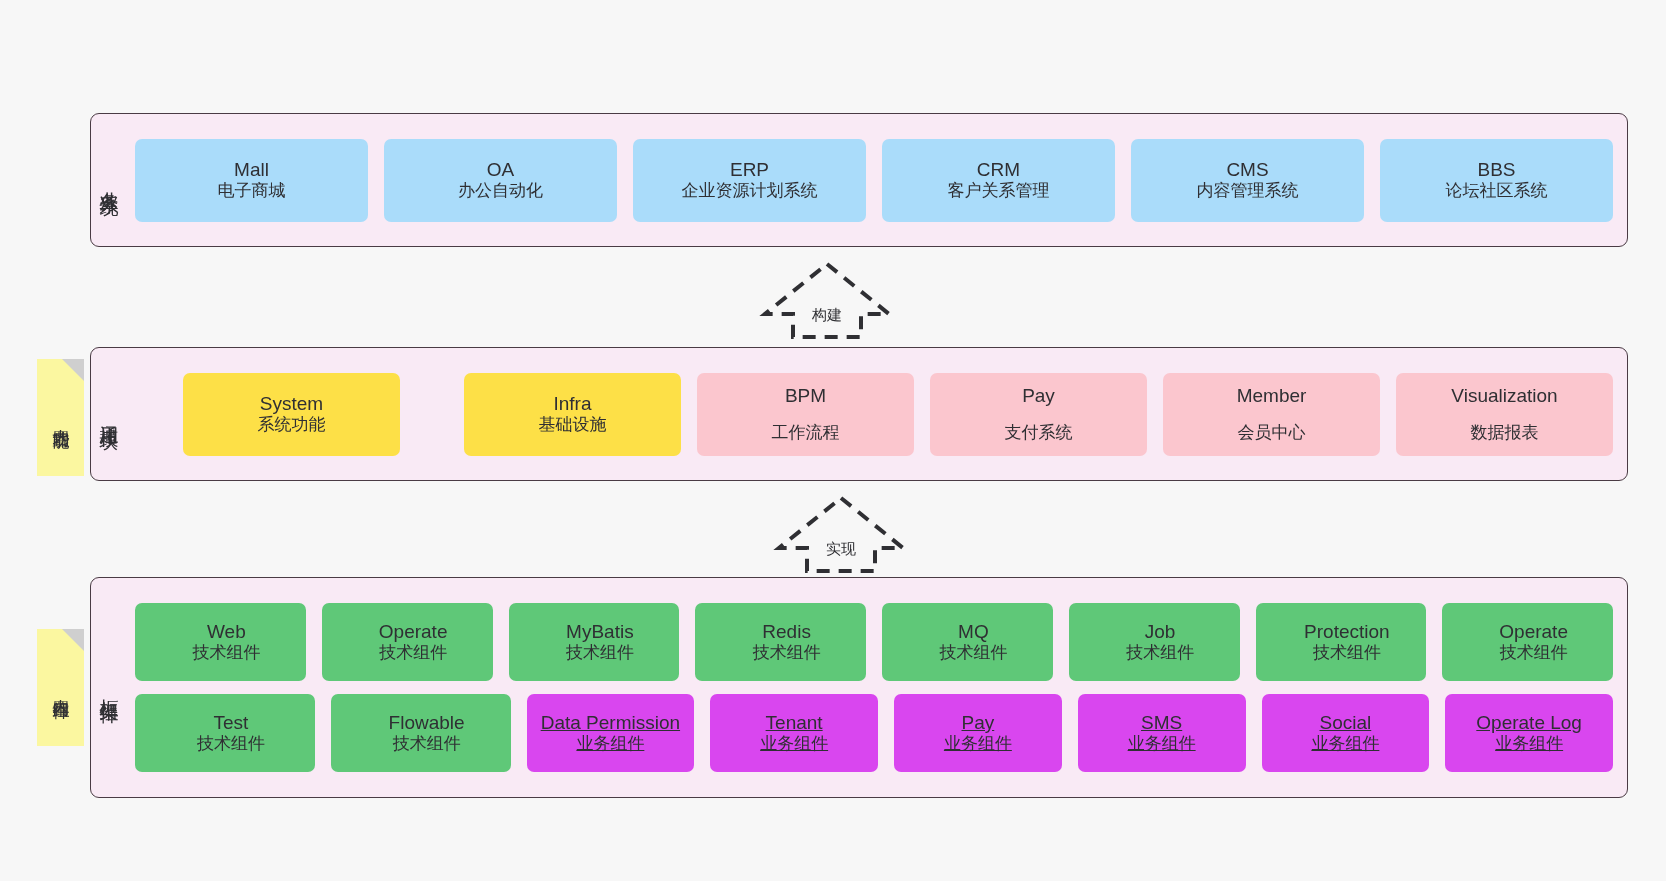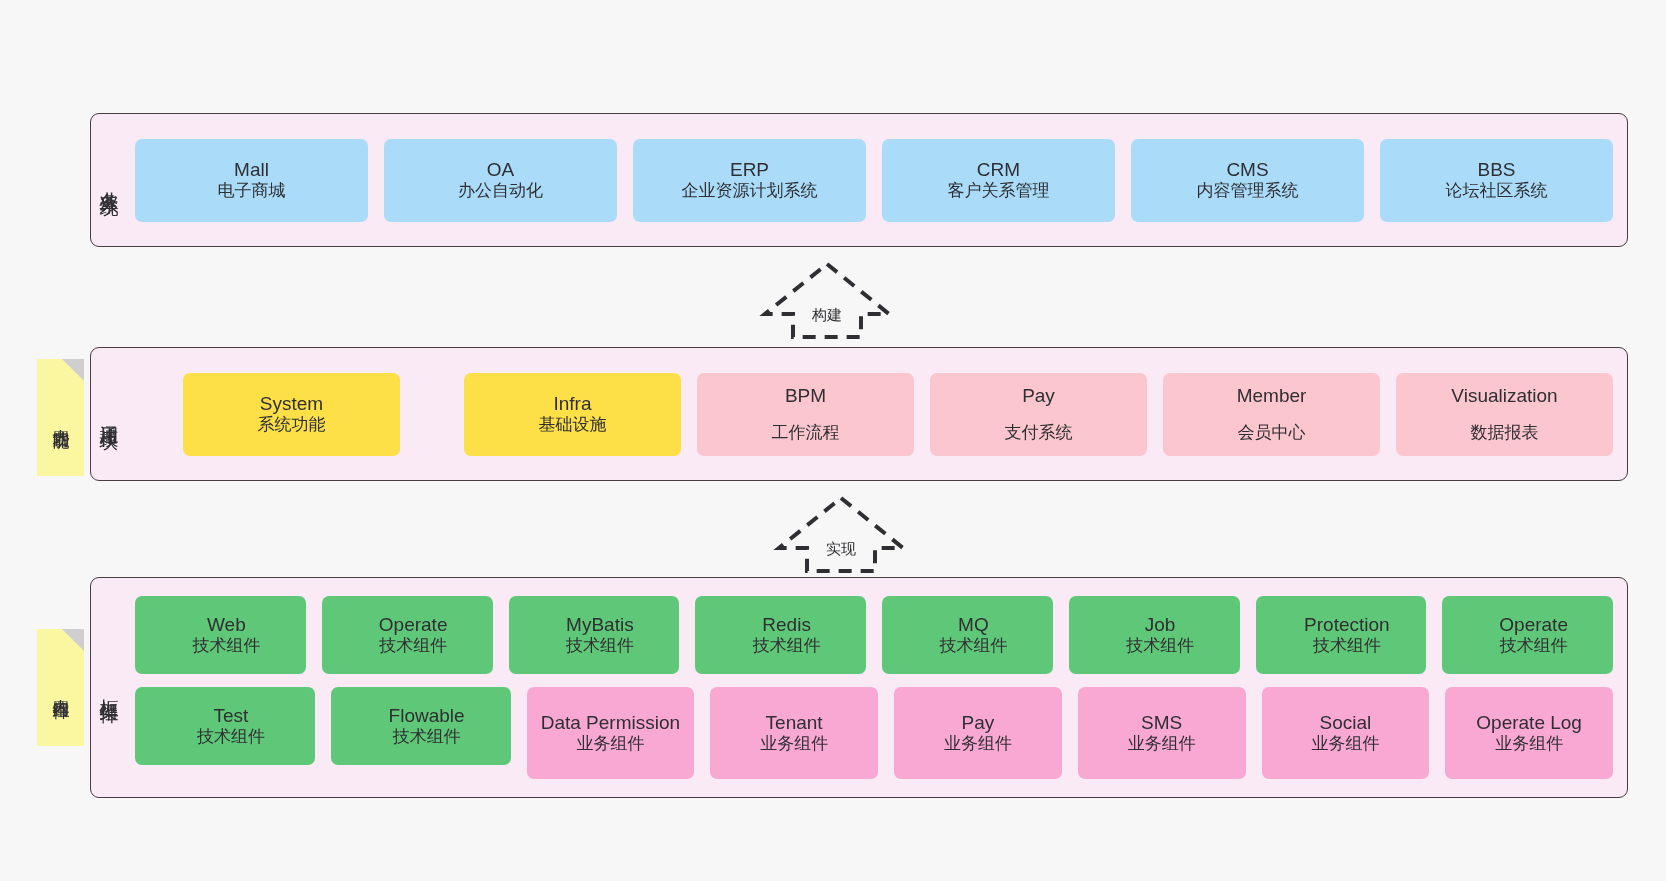"Data Permission" .node.lgreen { background: #f9a8d4 -> #d946ef; height: 92px -> 78px; text-decoration: none -> underline }
